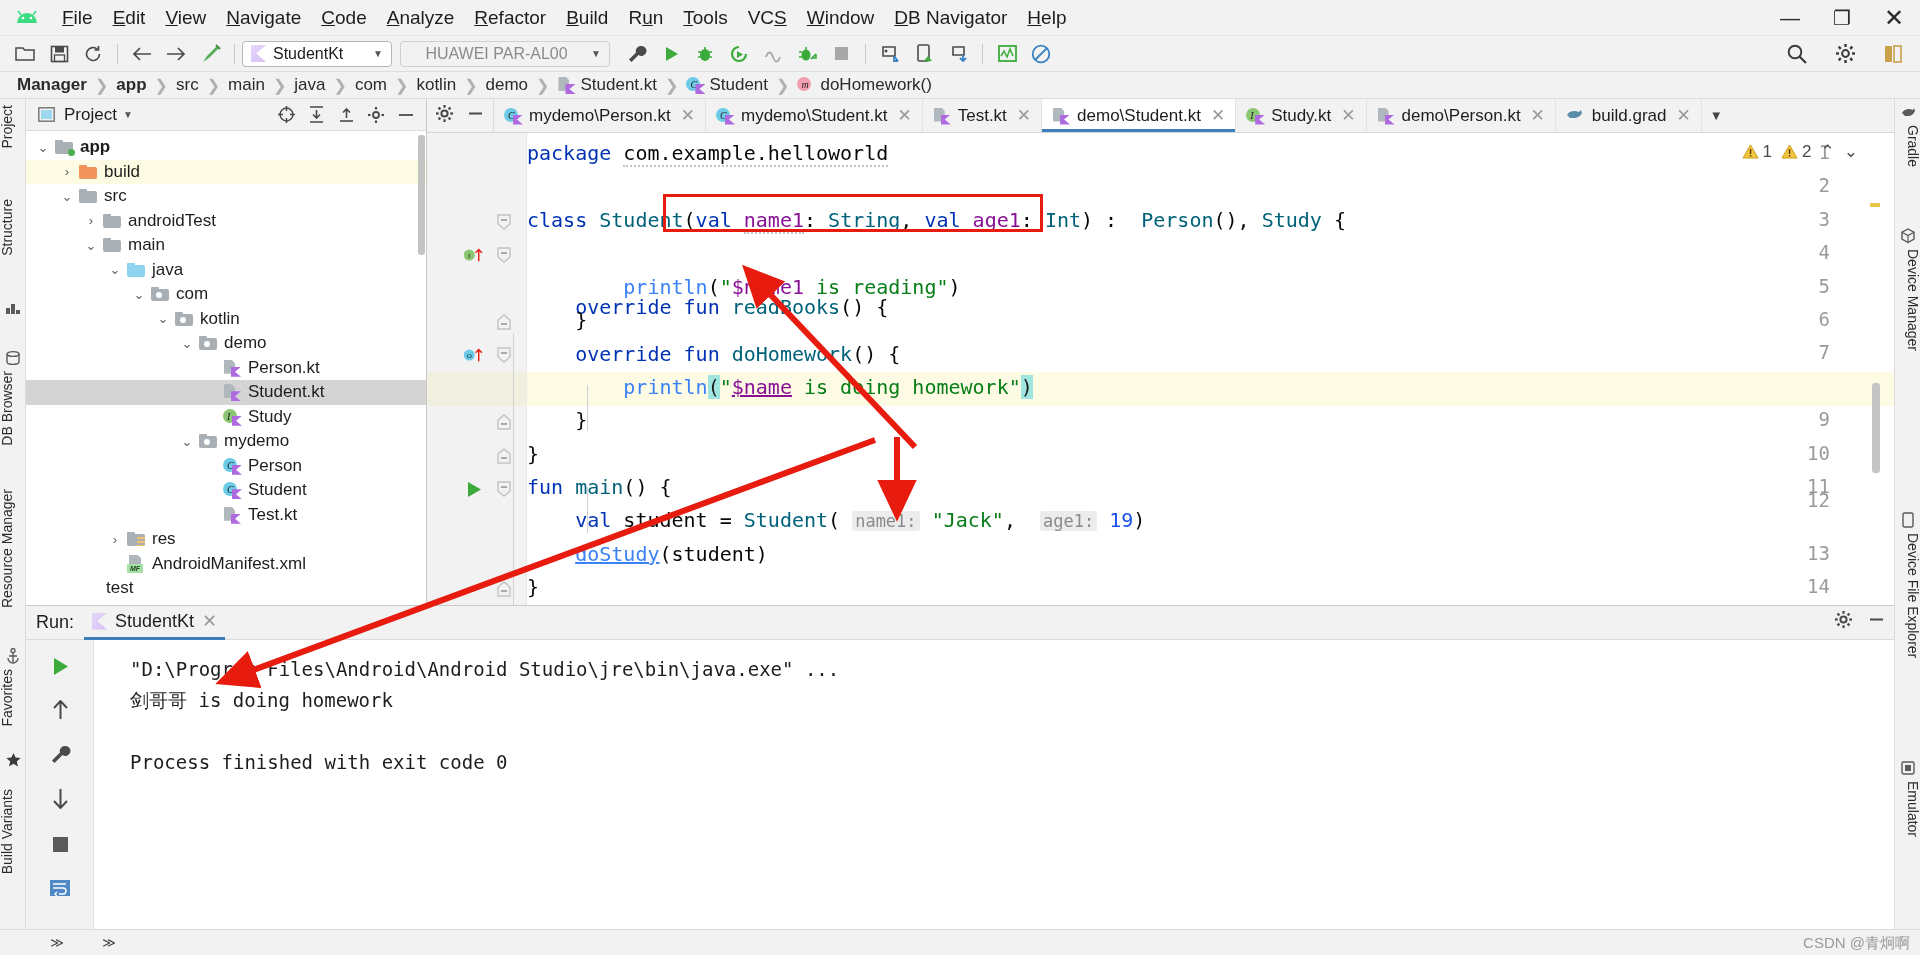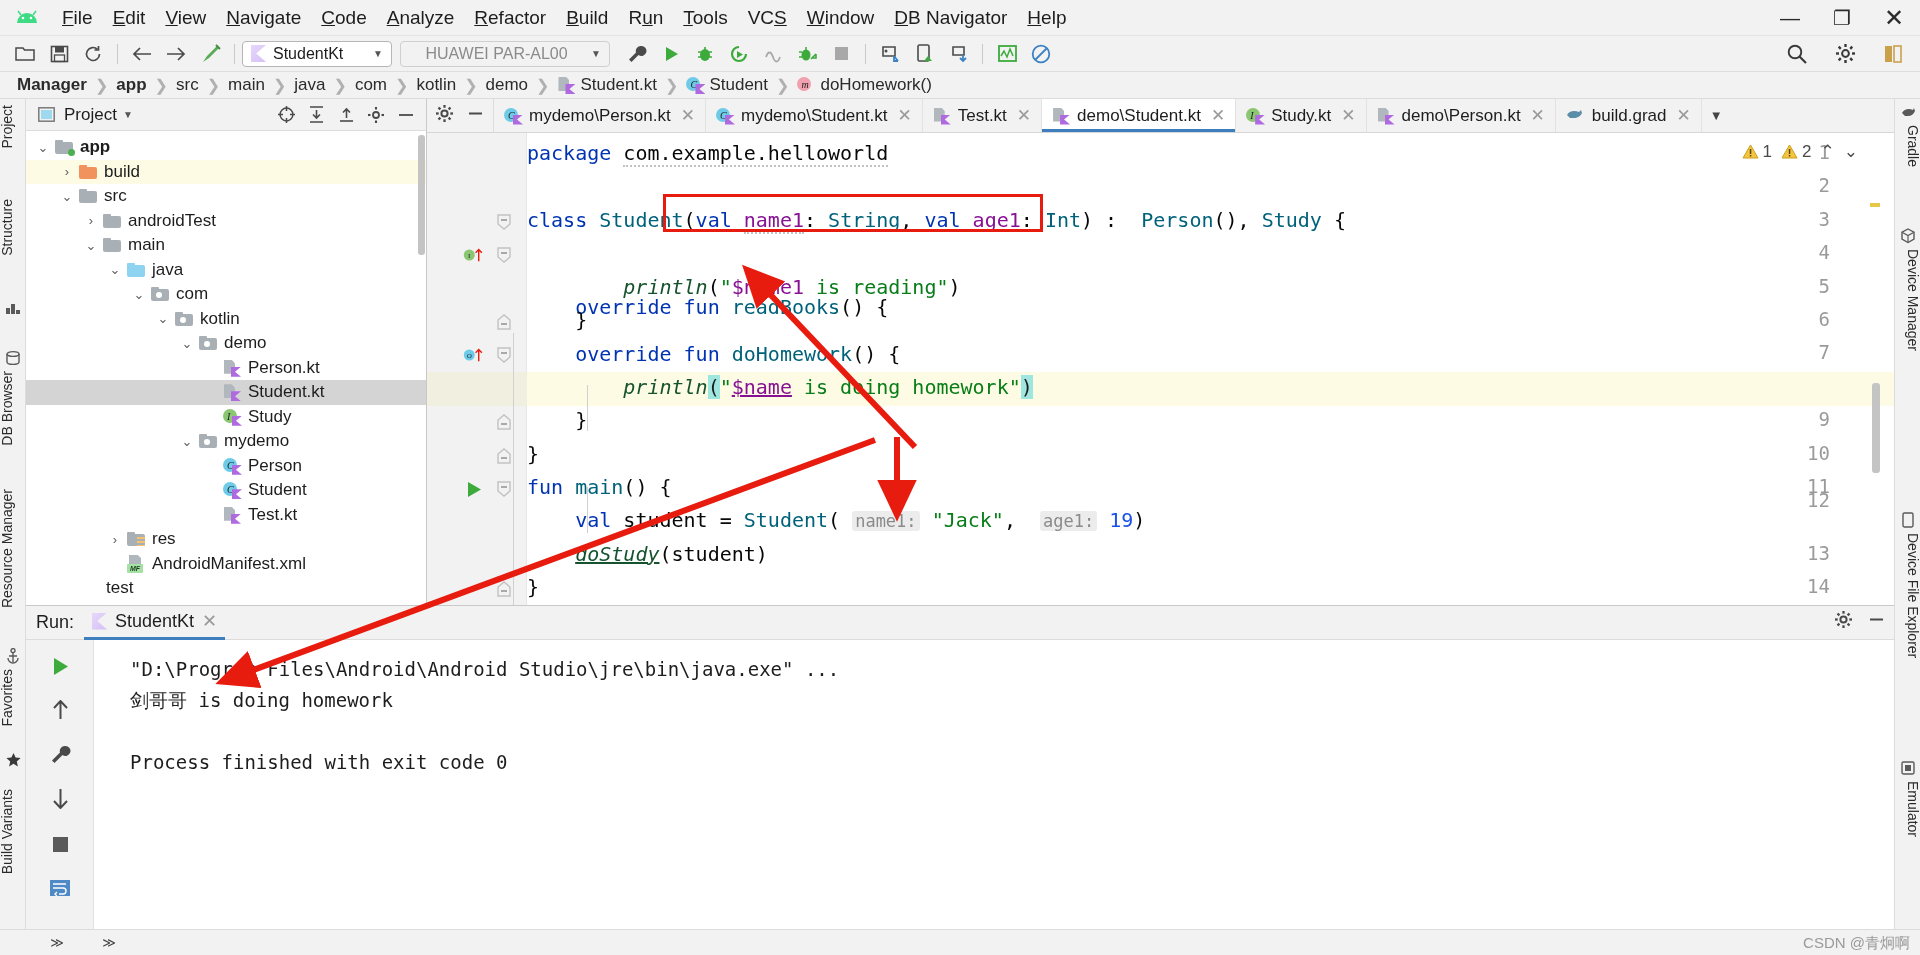"println" .fni { color: #14532d -> #3b82f6; font-style: italic -> none }
